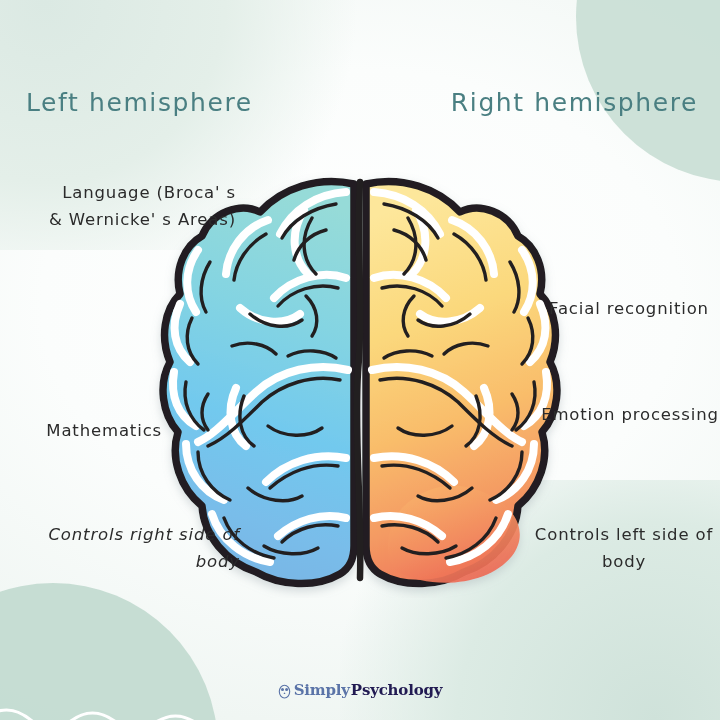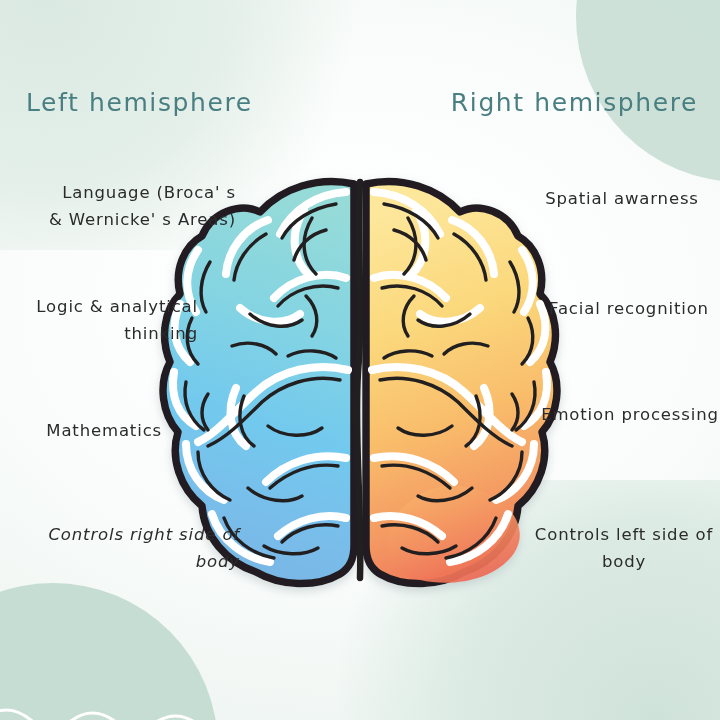"Spatial awarness" div.label { html: <div>Spatial awarness</div> -> none }
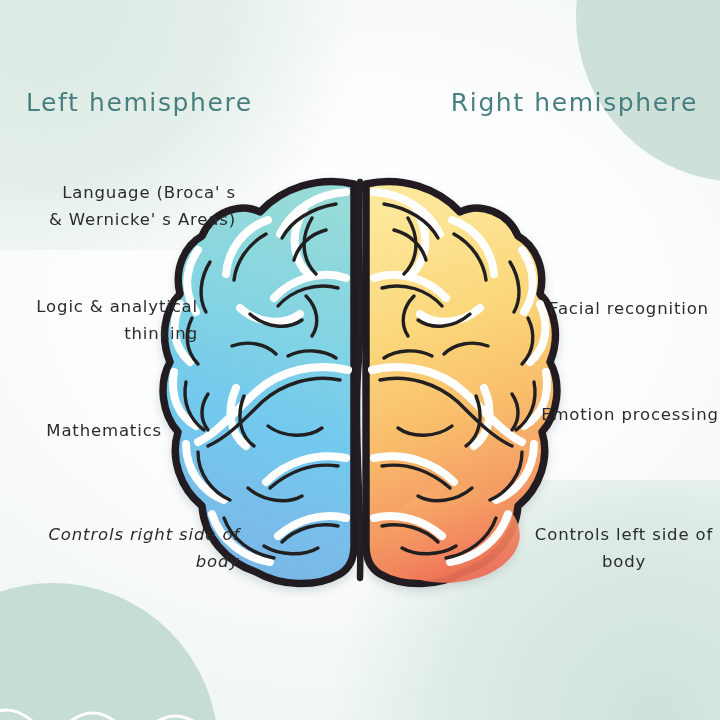"Logic & analytical" div.label { html: <div>Logic &amp; analytical thinking</div> -> none }
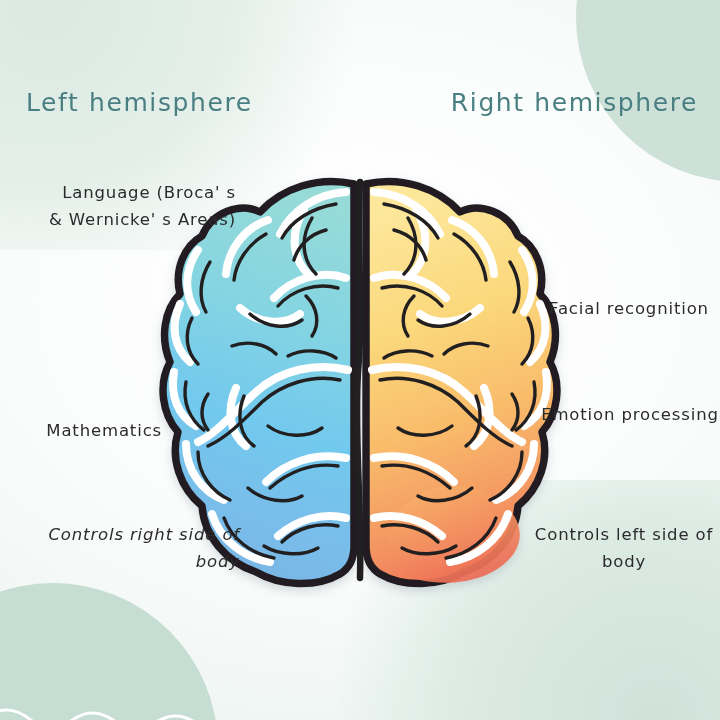"Simply" div { html: none -> <div> <span> <svg> <ellipse></ellipse> <circle></circle> <circle></circle> <path></path> </svg> </span> <span>Simply</span> <span>Psychology</span> </div> }
